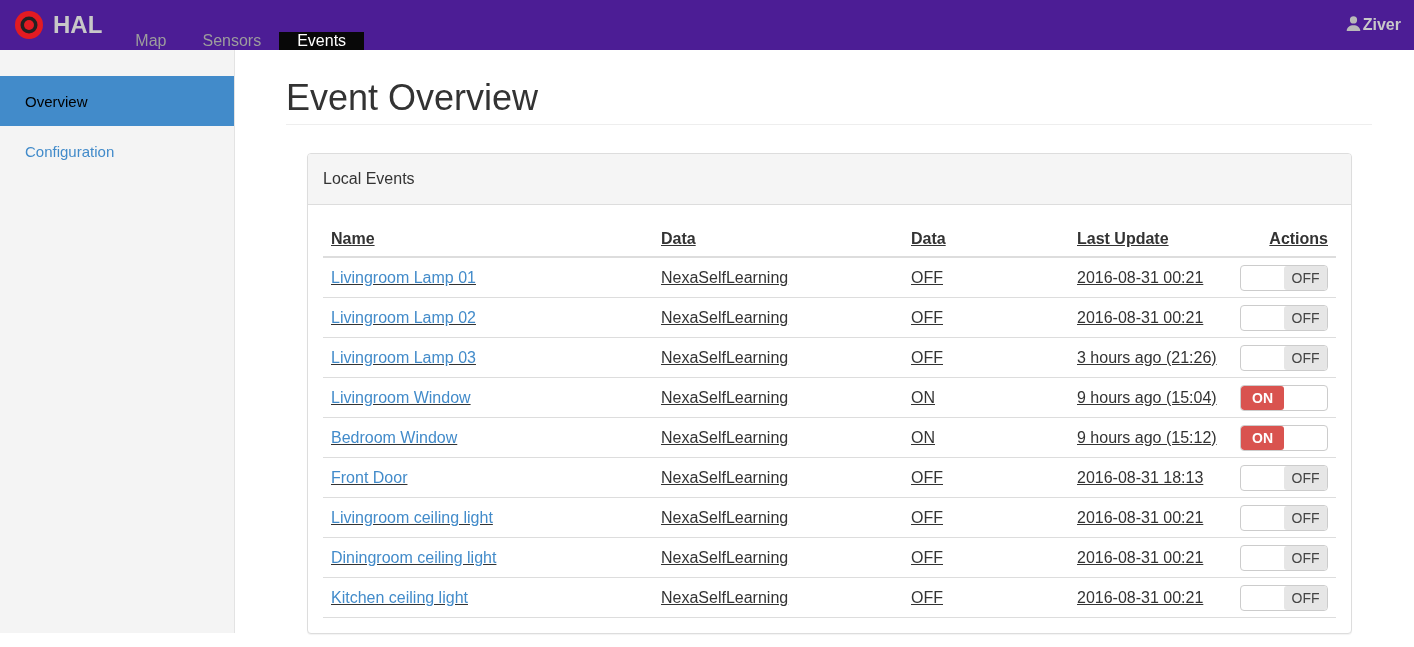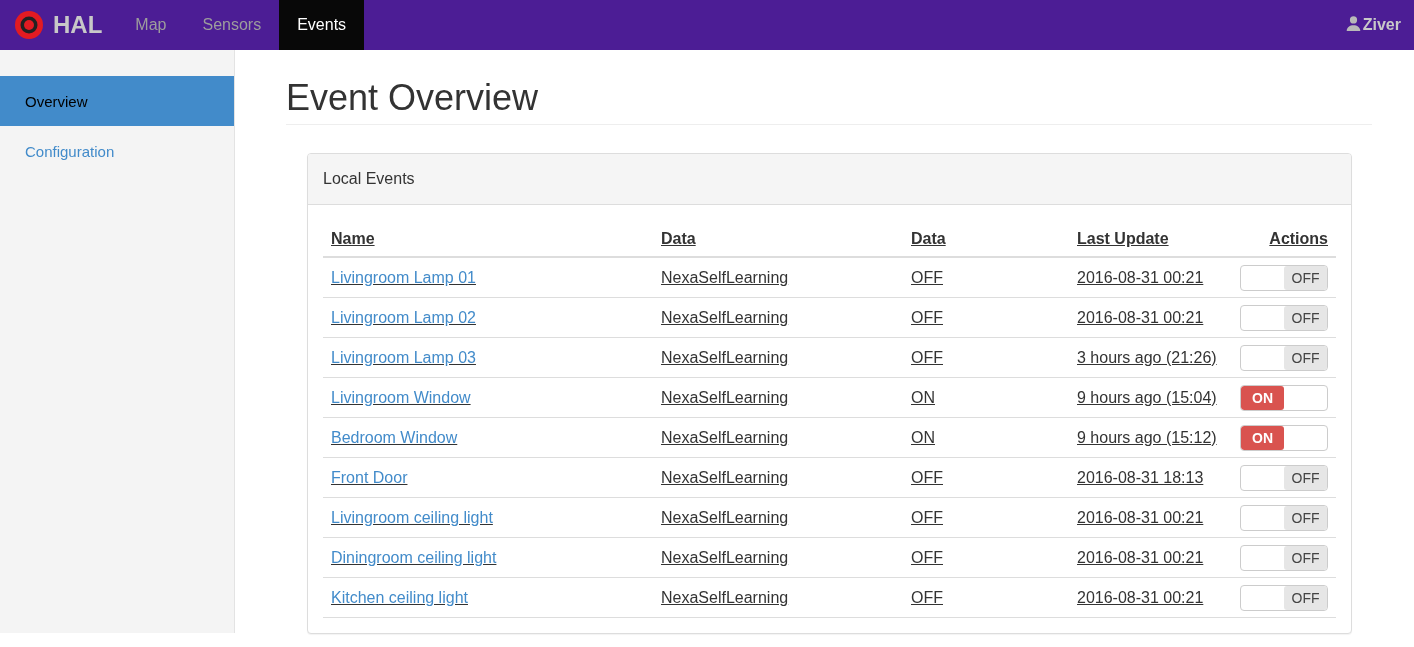"Map" .nav { align-items: none -> flex-end }
